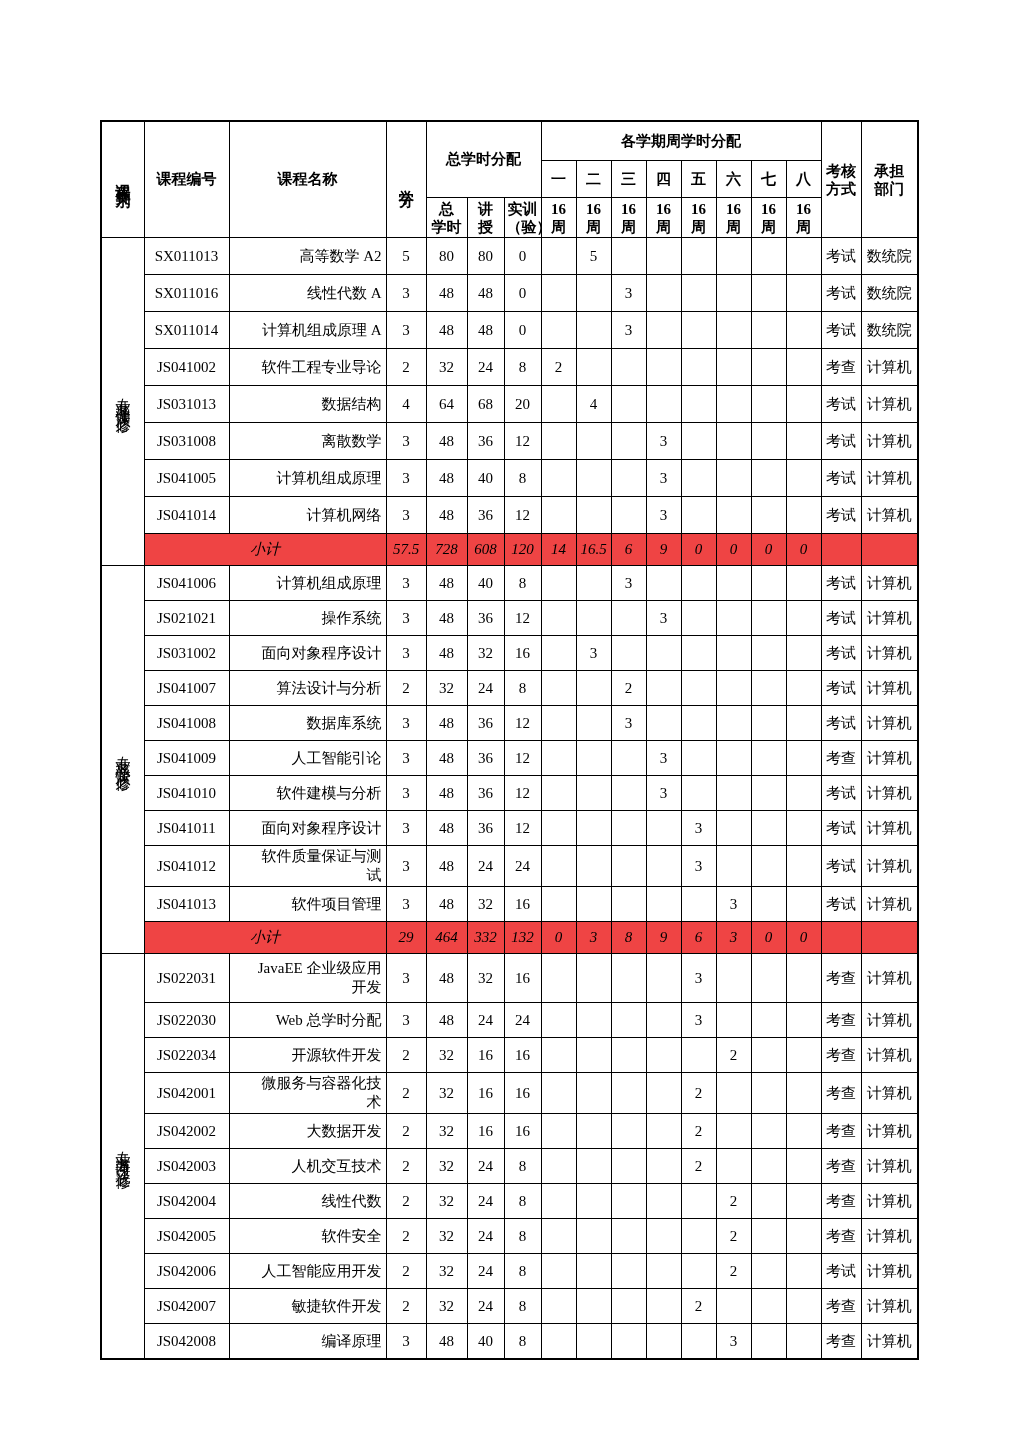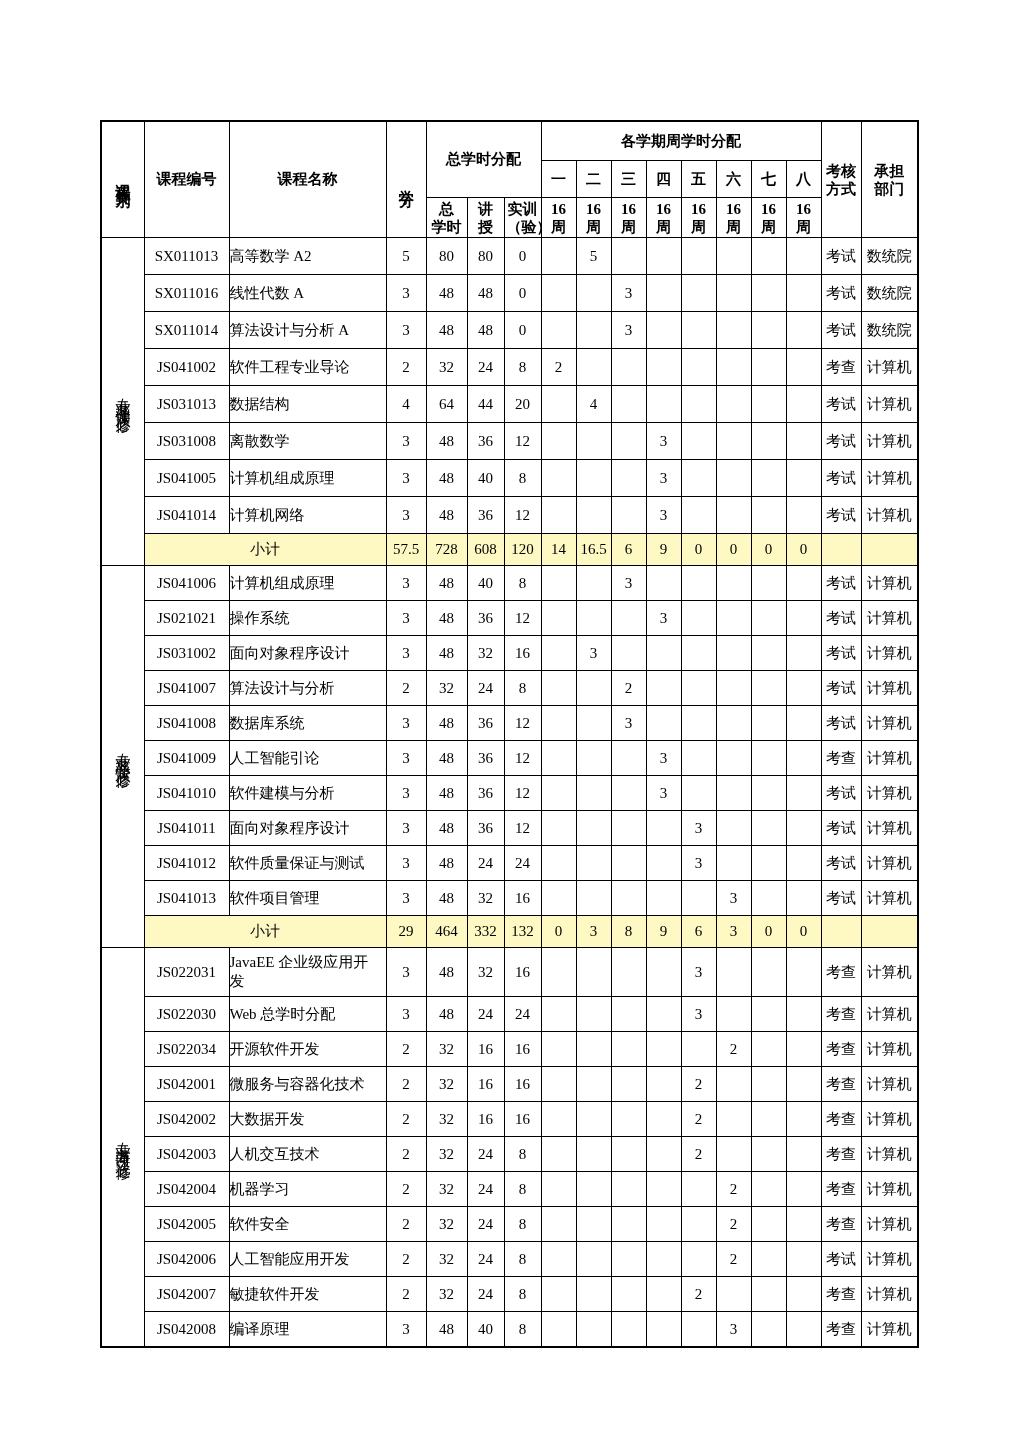"高等数学 A2" td.name-cell { padding-left: 0 -> 20px; text-align: left -> right }
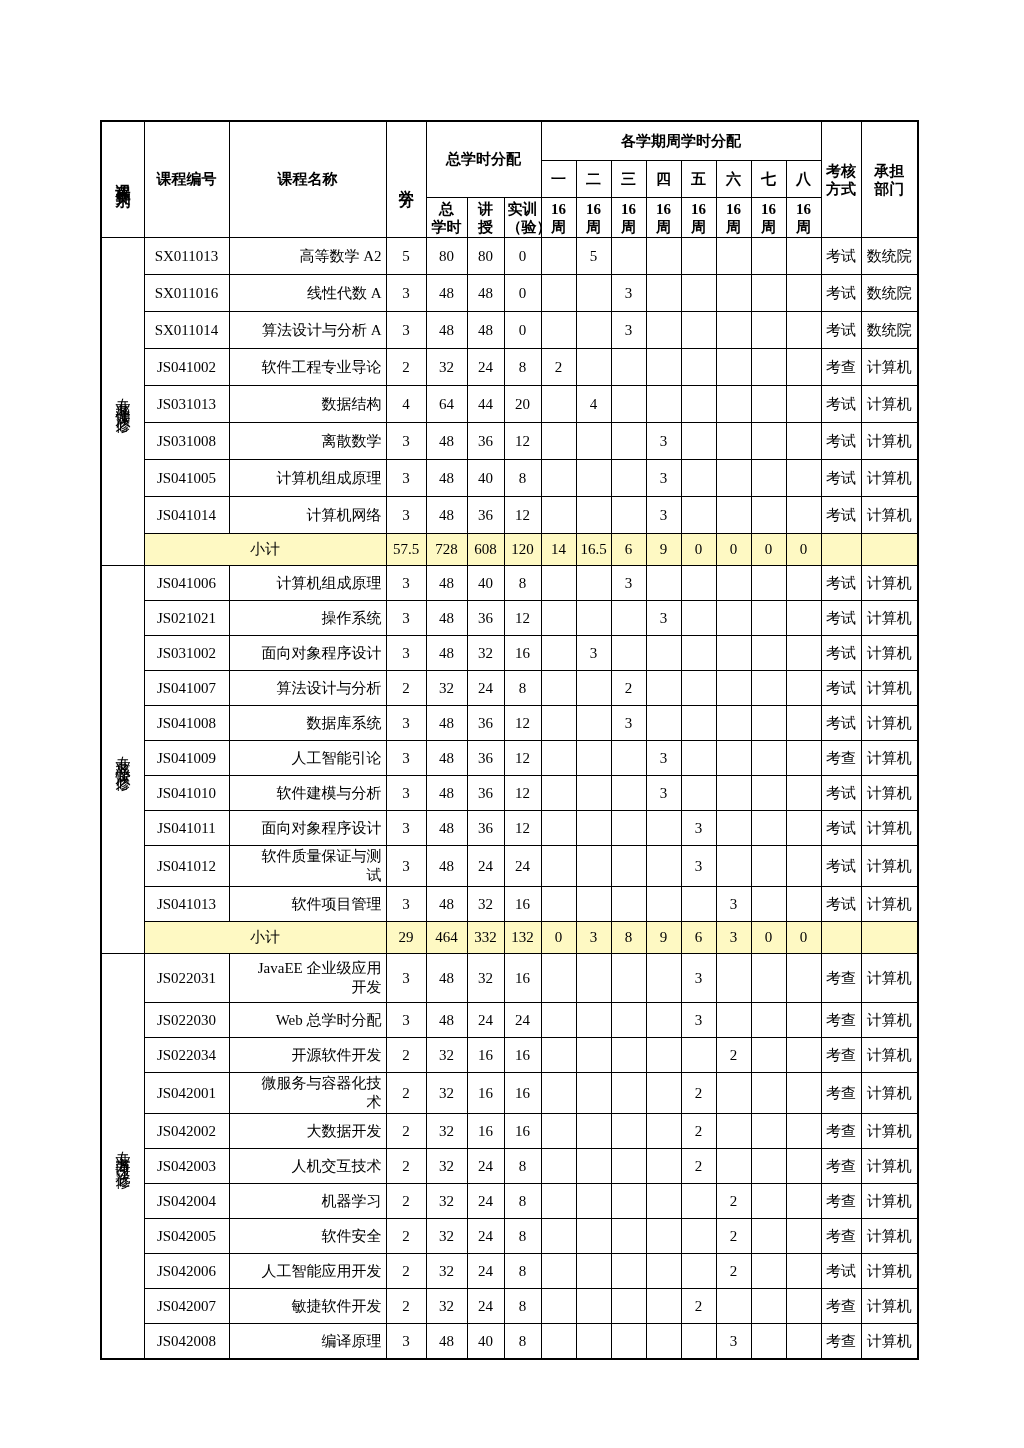"算法设计与分析 A" td.name-cell { text: 算法设计与分析 -> 计算机组成原理 }
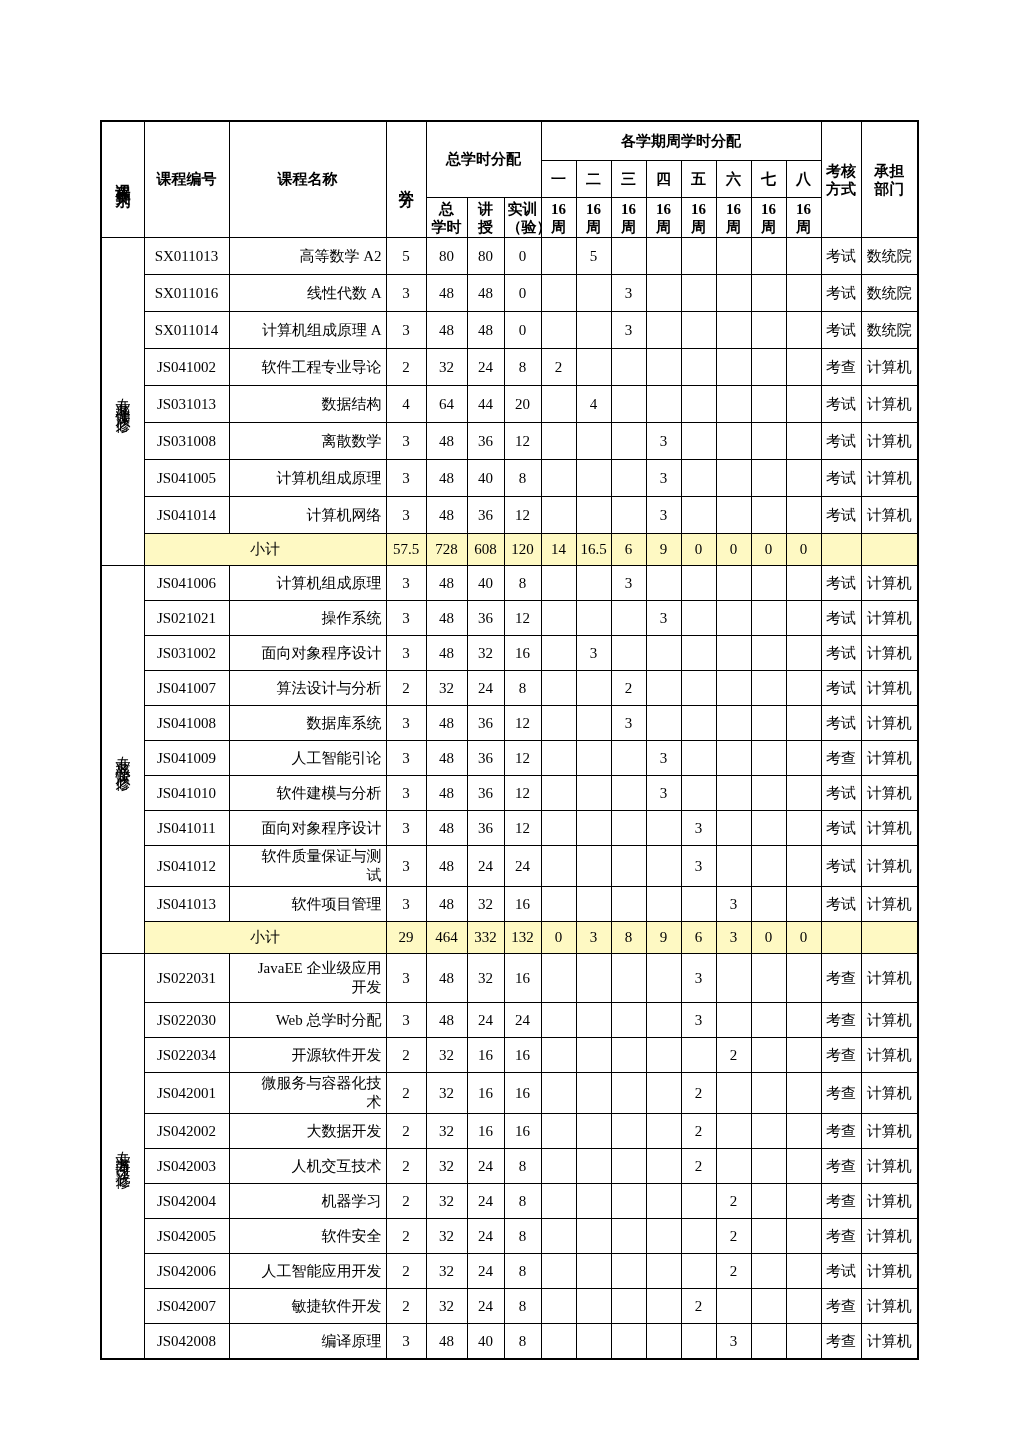"44" td { text: 44 -> 68 }
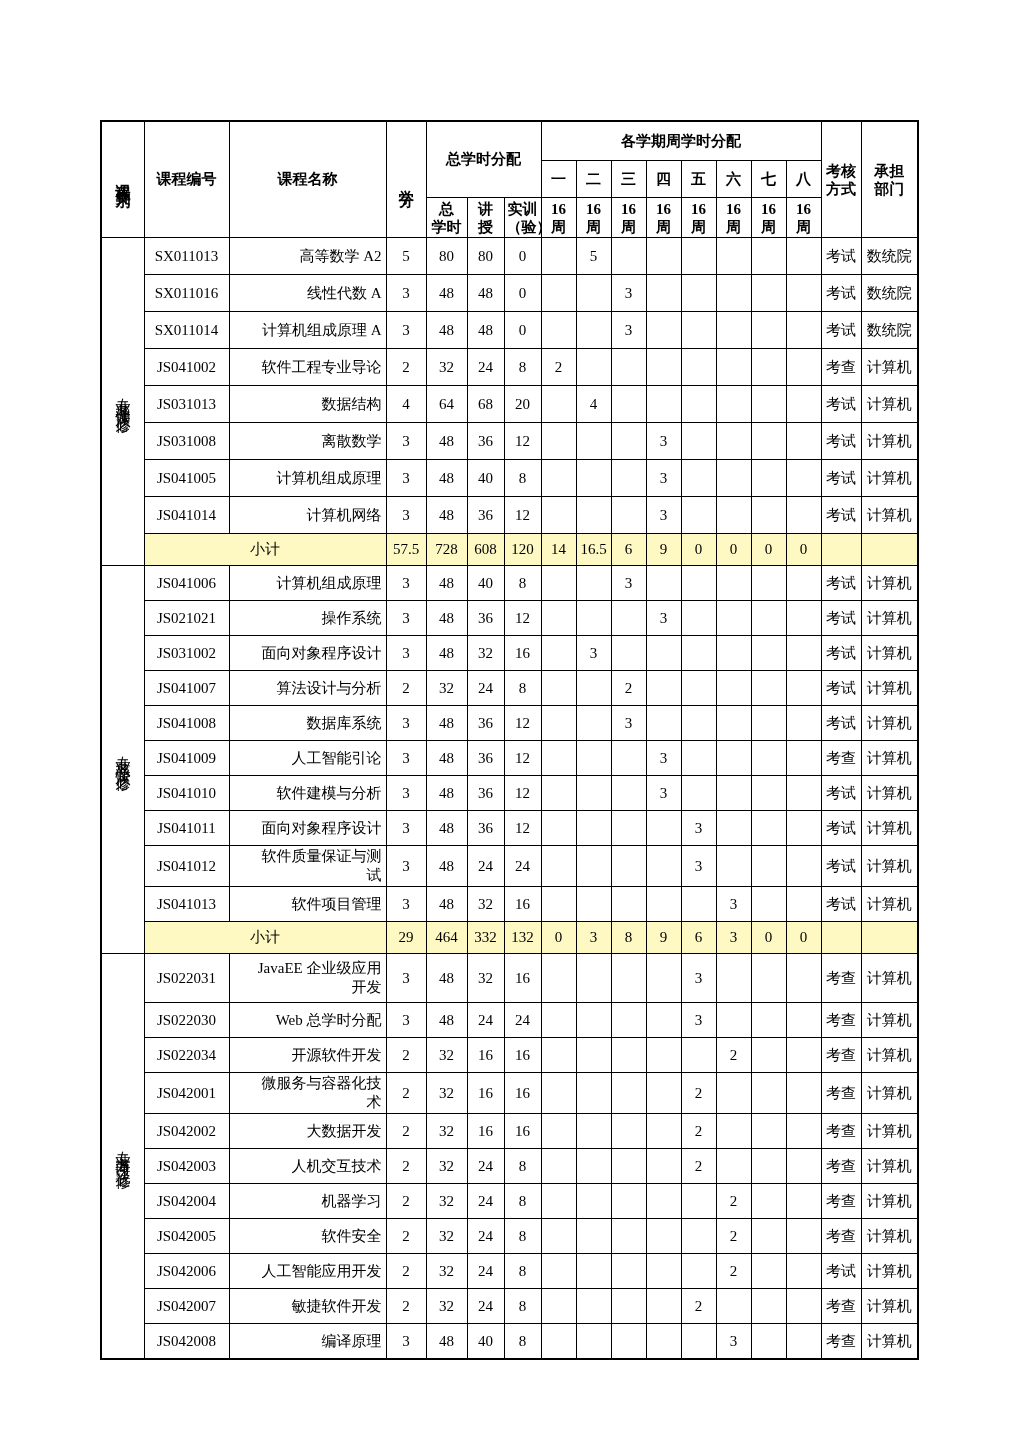"小计" tr.subtotal-row td { background: #fef9c3 -> #ef4444; font-style: none -> italic }
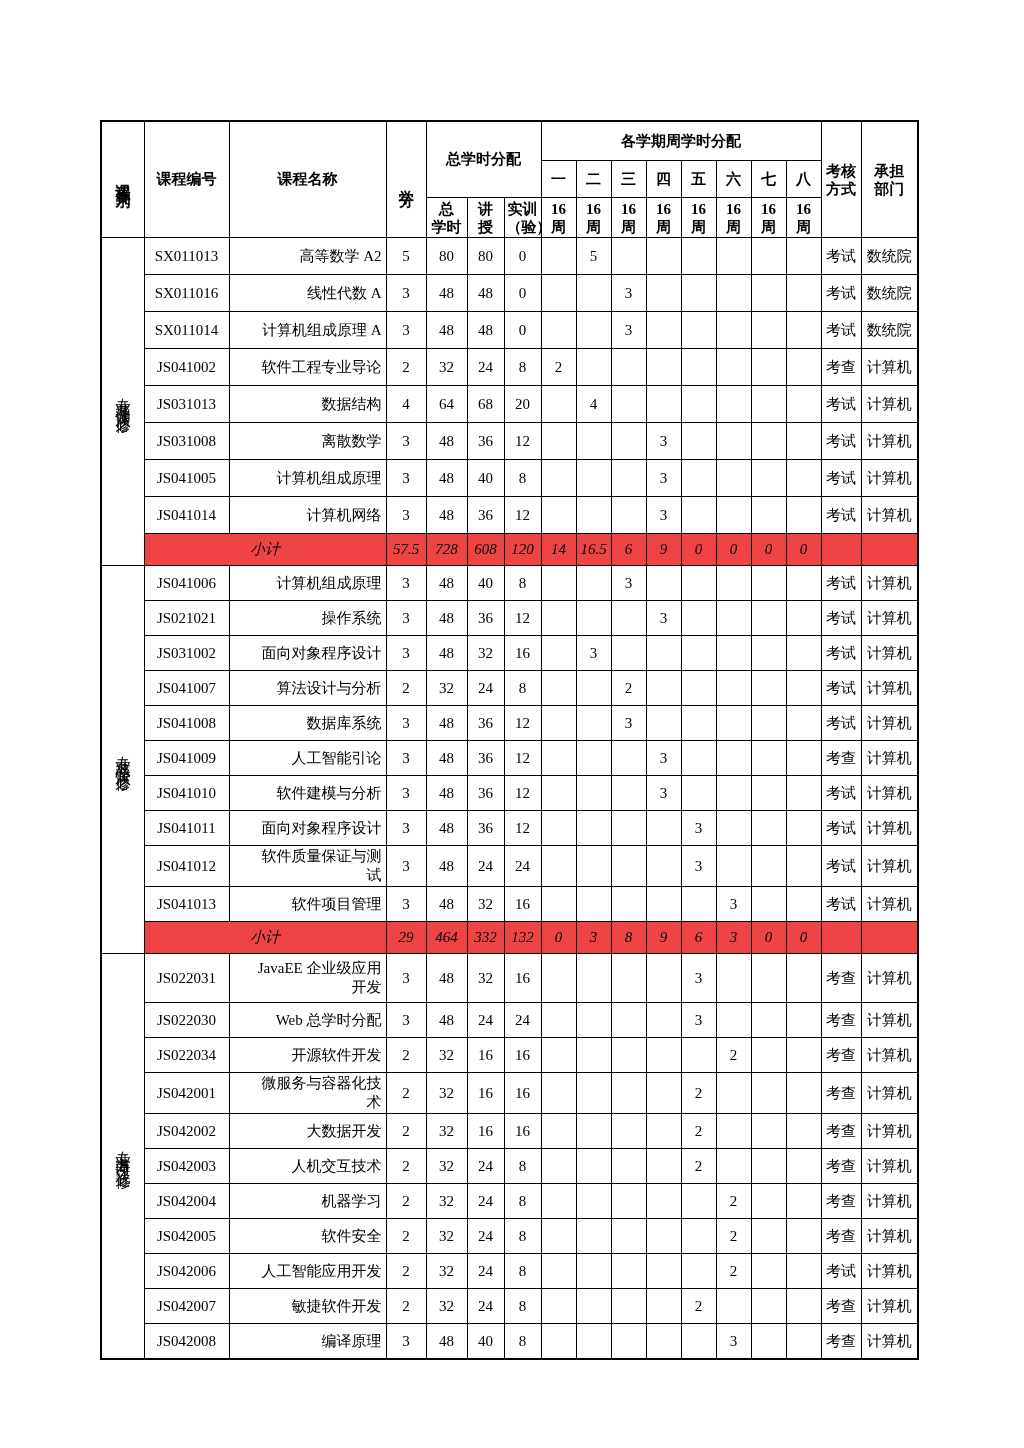"机器学习" td.name-cell { text: 机器学习 -> 线性代数 }
